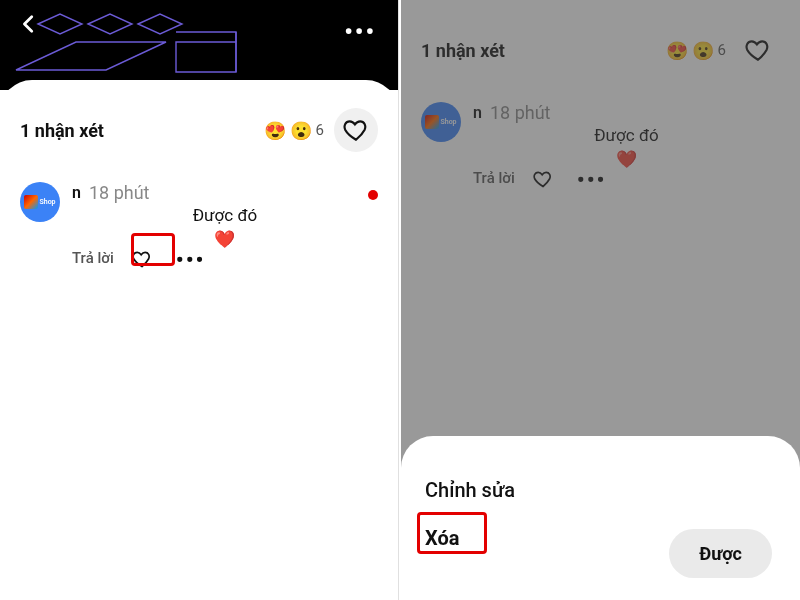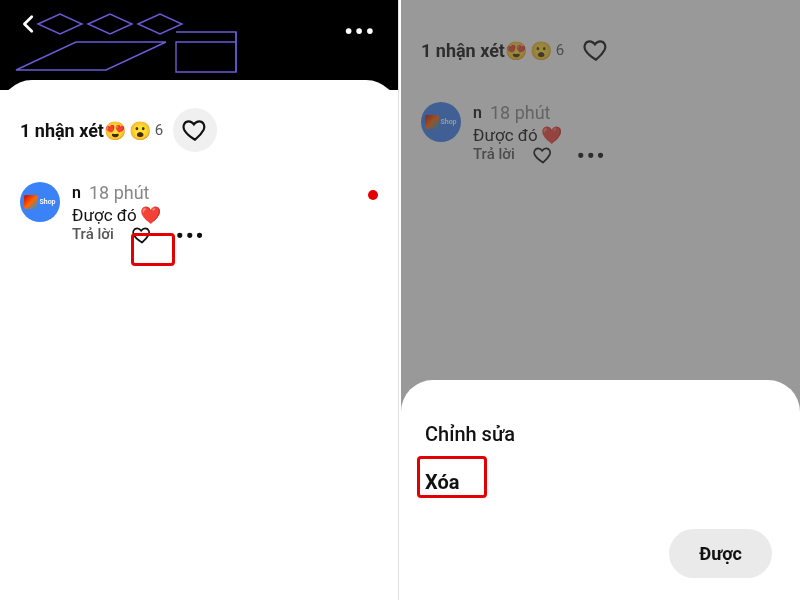"1 nhận xét" .sheet-header { justify-content: none -> space-between }
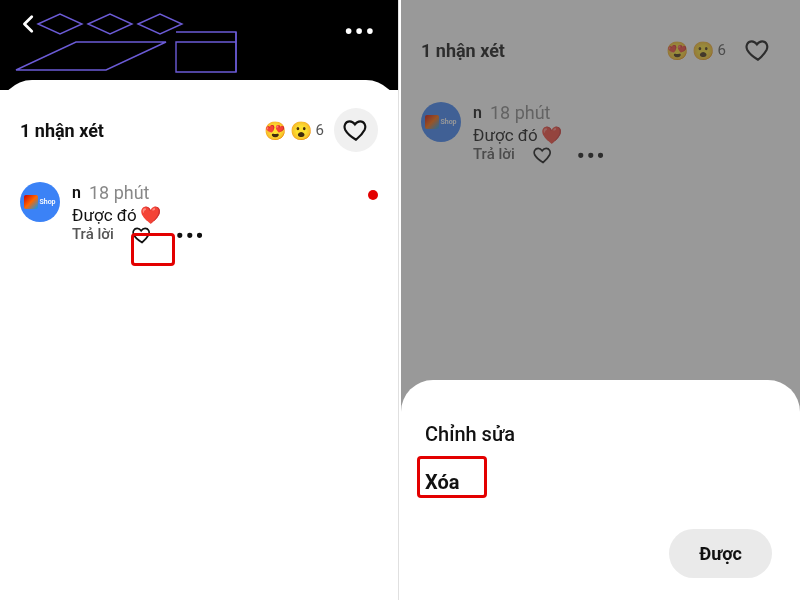"Được đó" .c-text { flex-direction: none -> column }
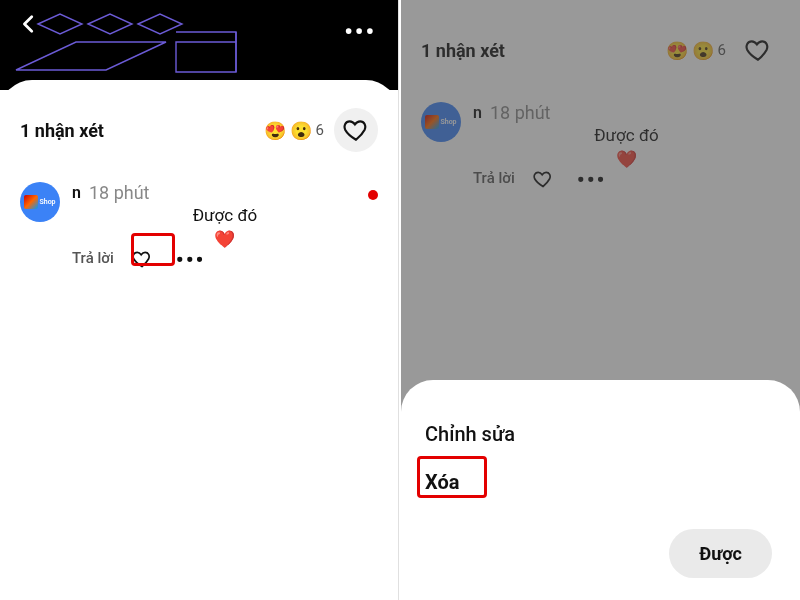"Chỉnh sửa" .action-sheet { height: 220px -> 164px }
